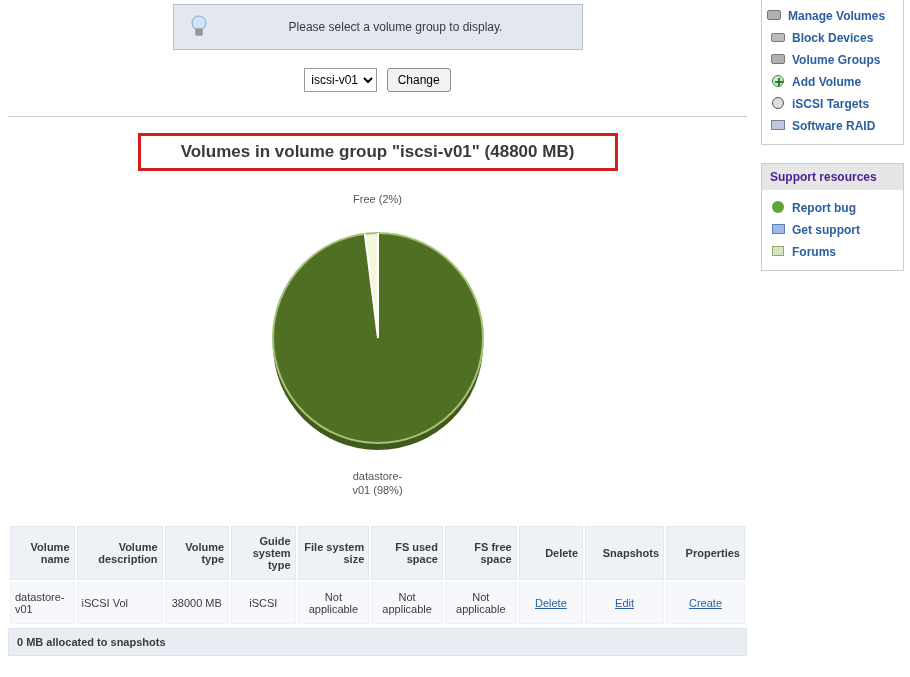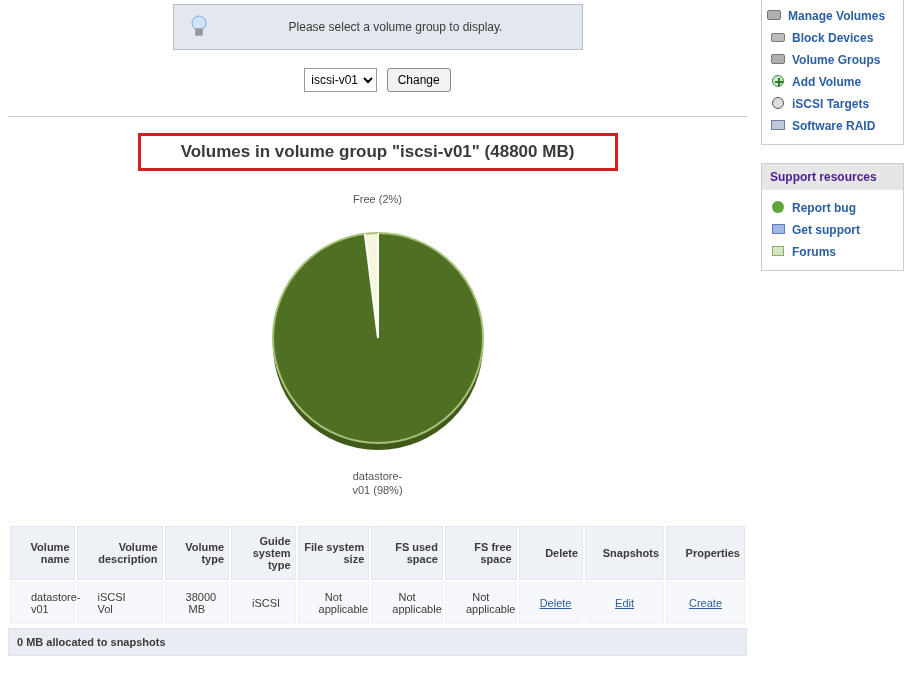"datastore-v01" table.vol td { padding: 8px 20px -> 8px 4px }
